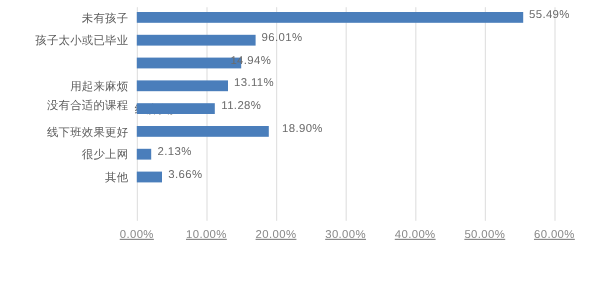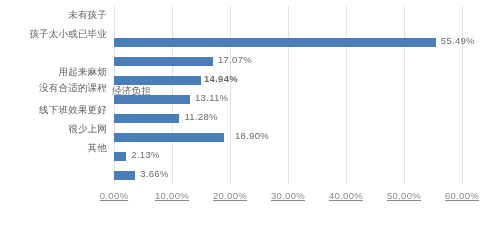"55.49%" .row { margin-top: 28px -> none }
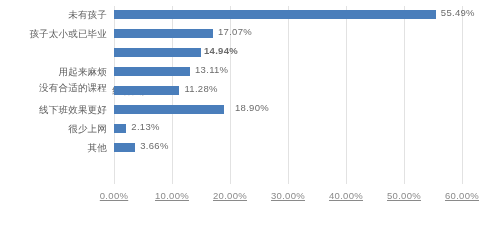"17.07%" span.bar-value { text: 17.07% -> 96.01% }
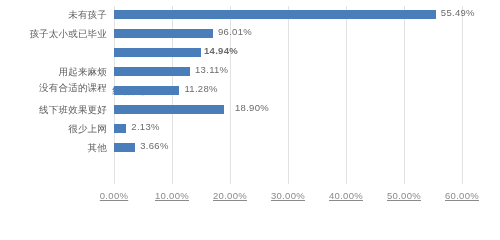"14.94%" span.bar-value { font-weight: bold -> none; left: 90px -> 78px }
